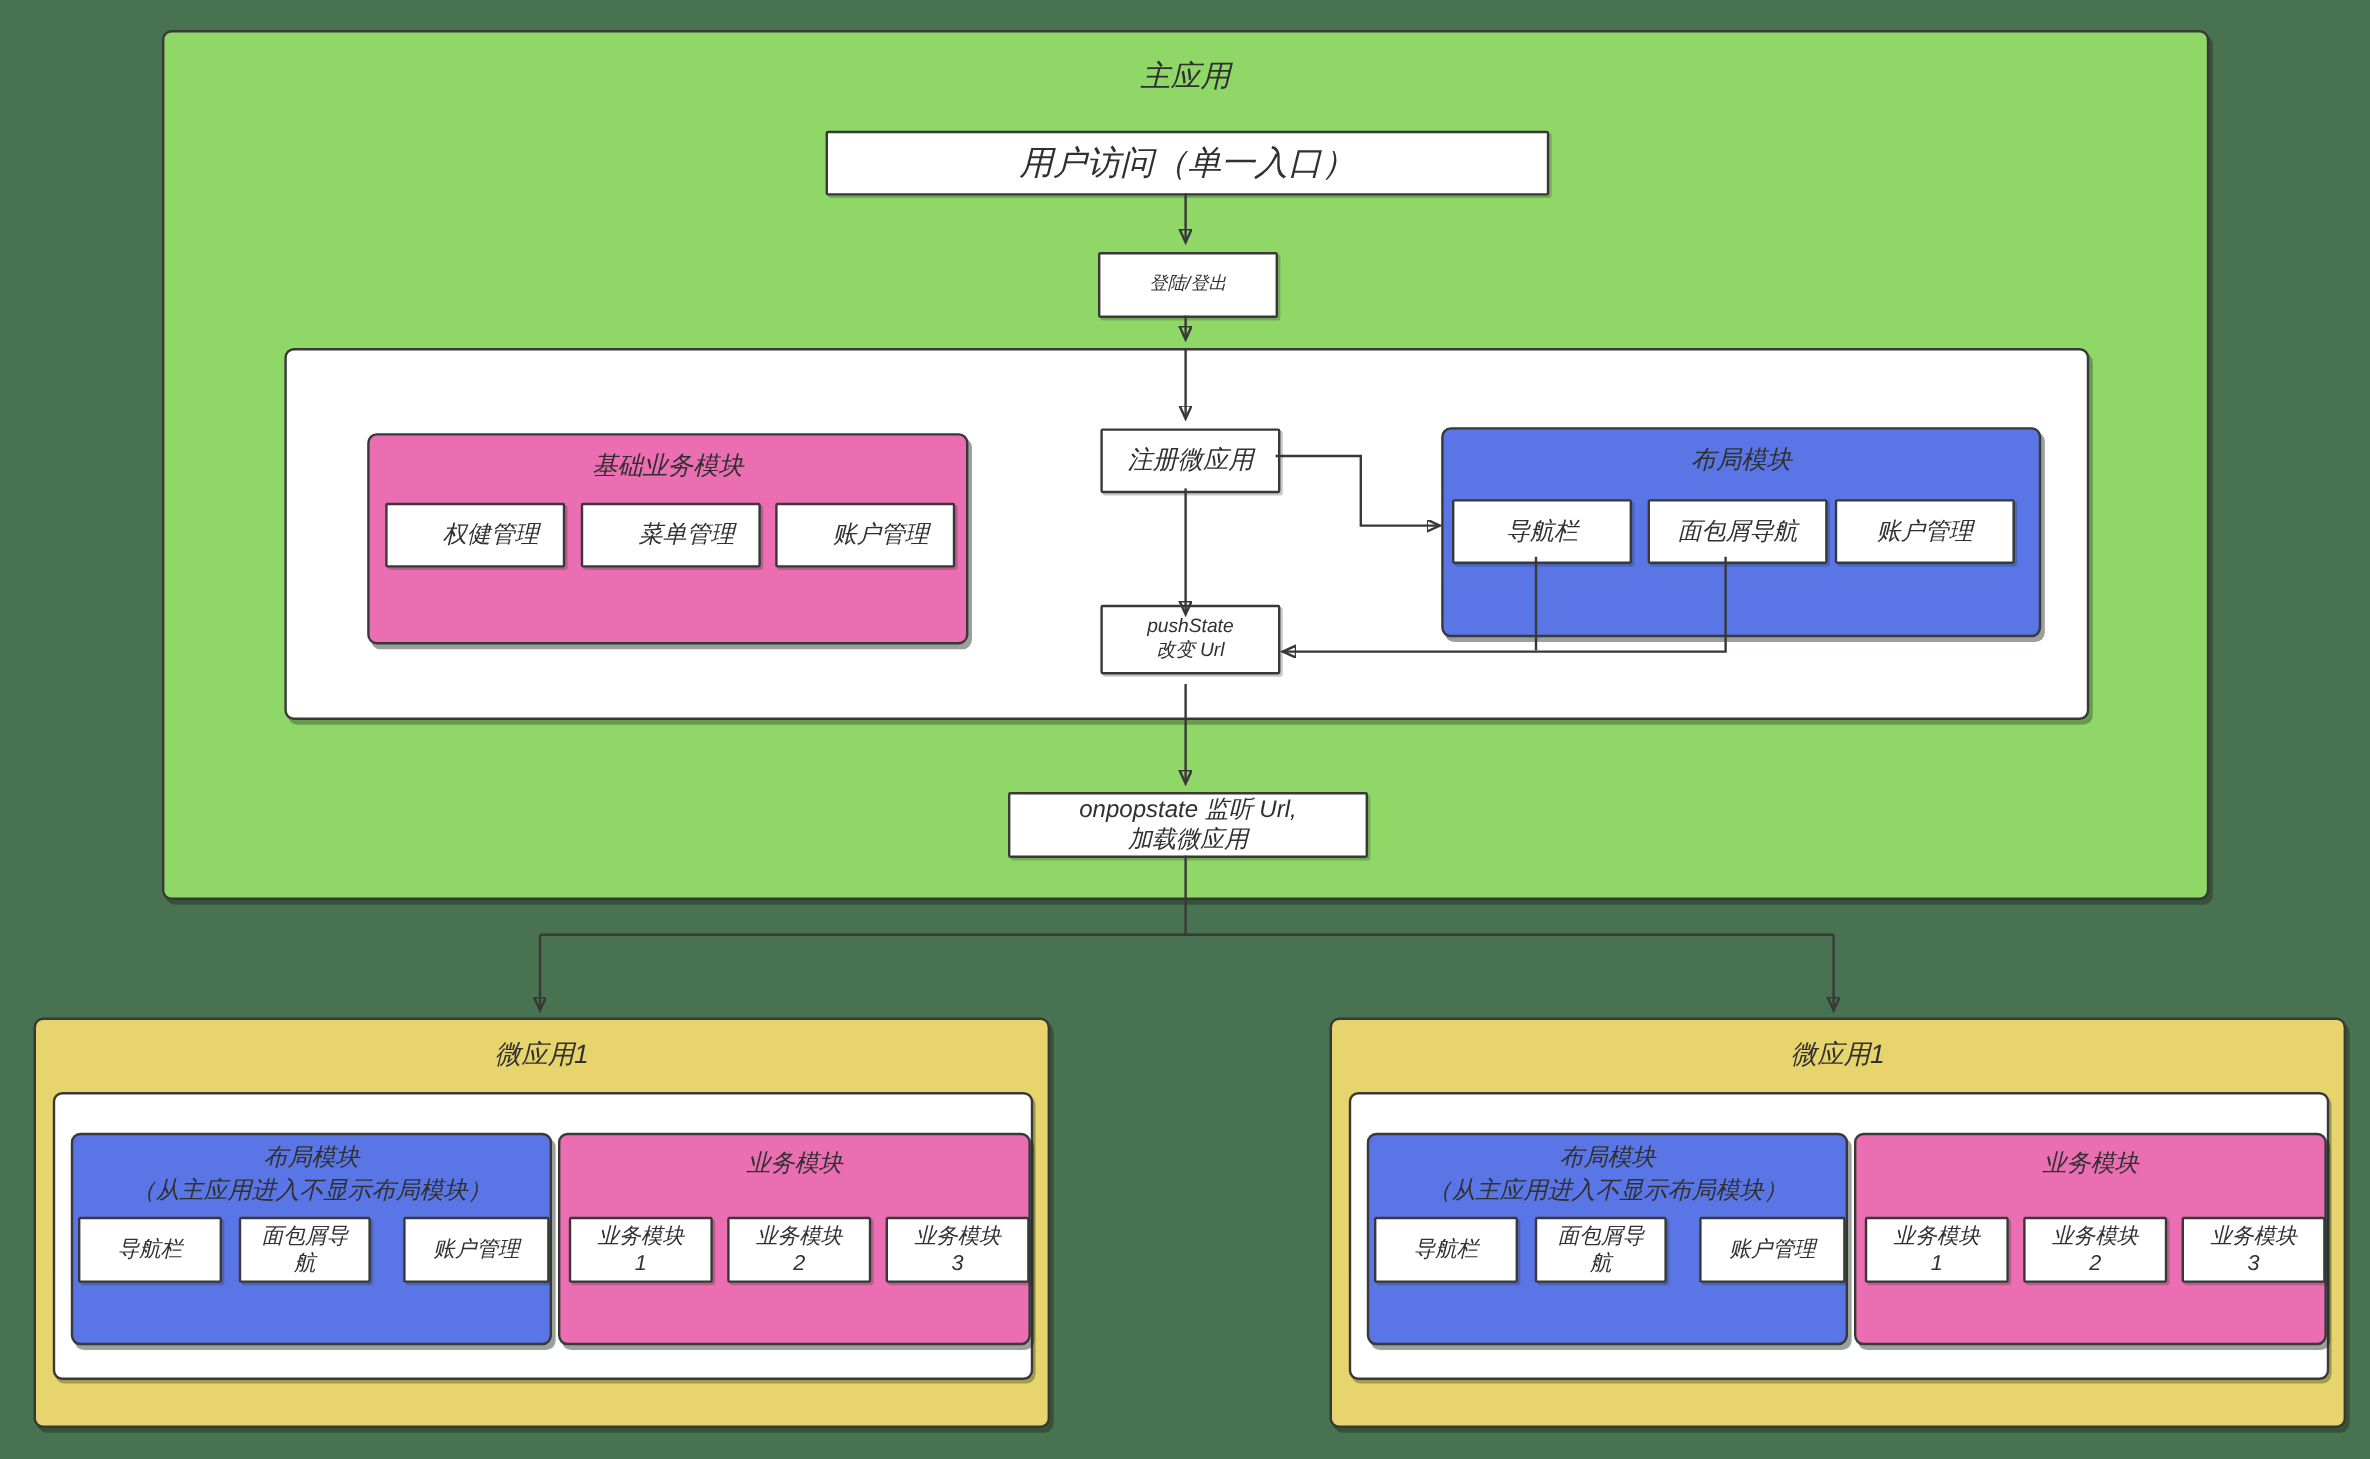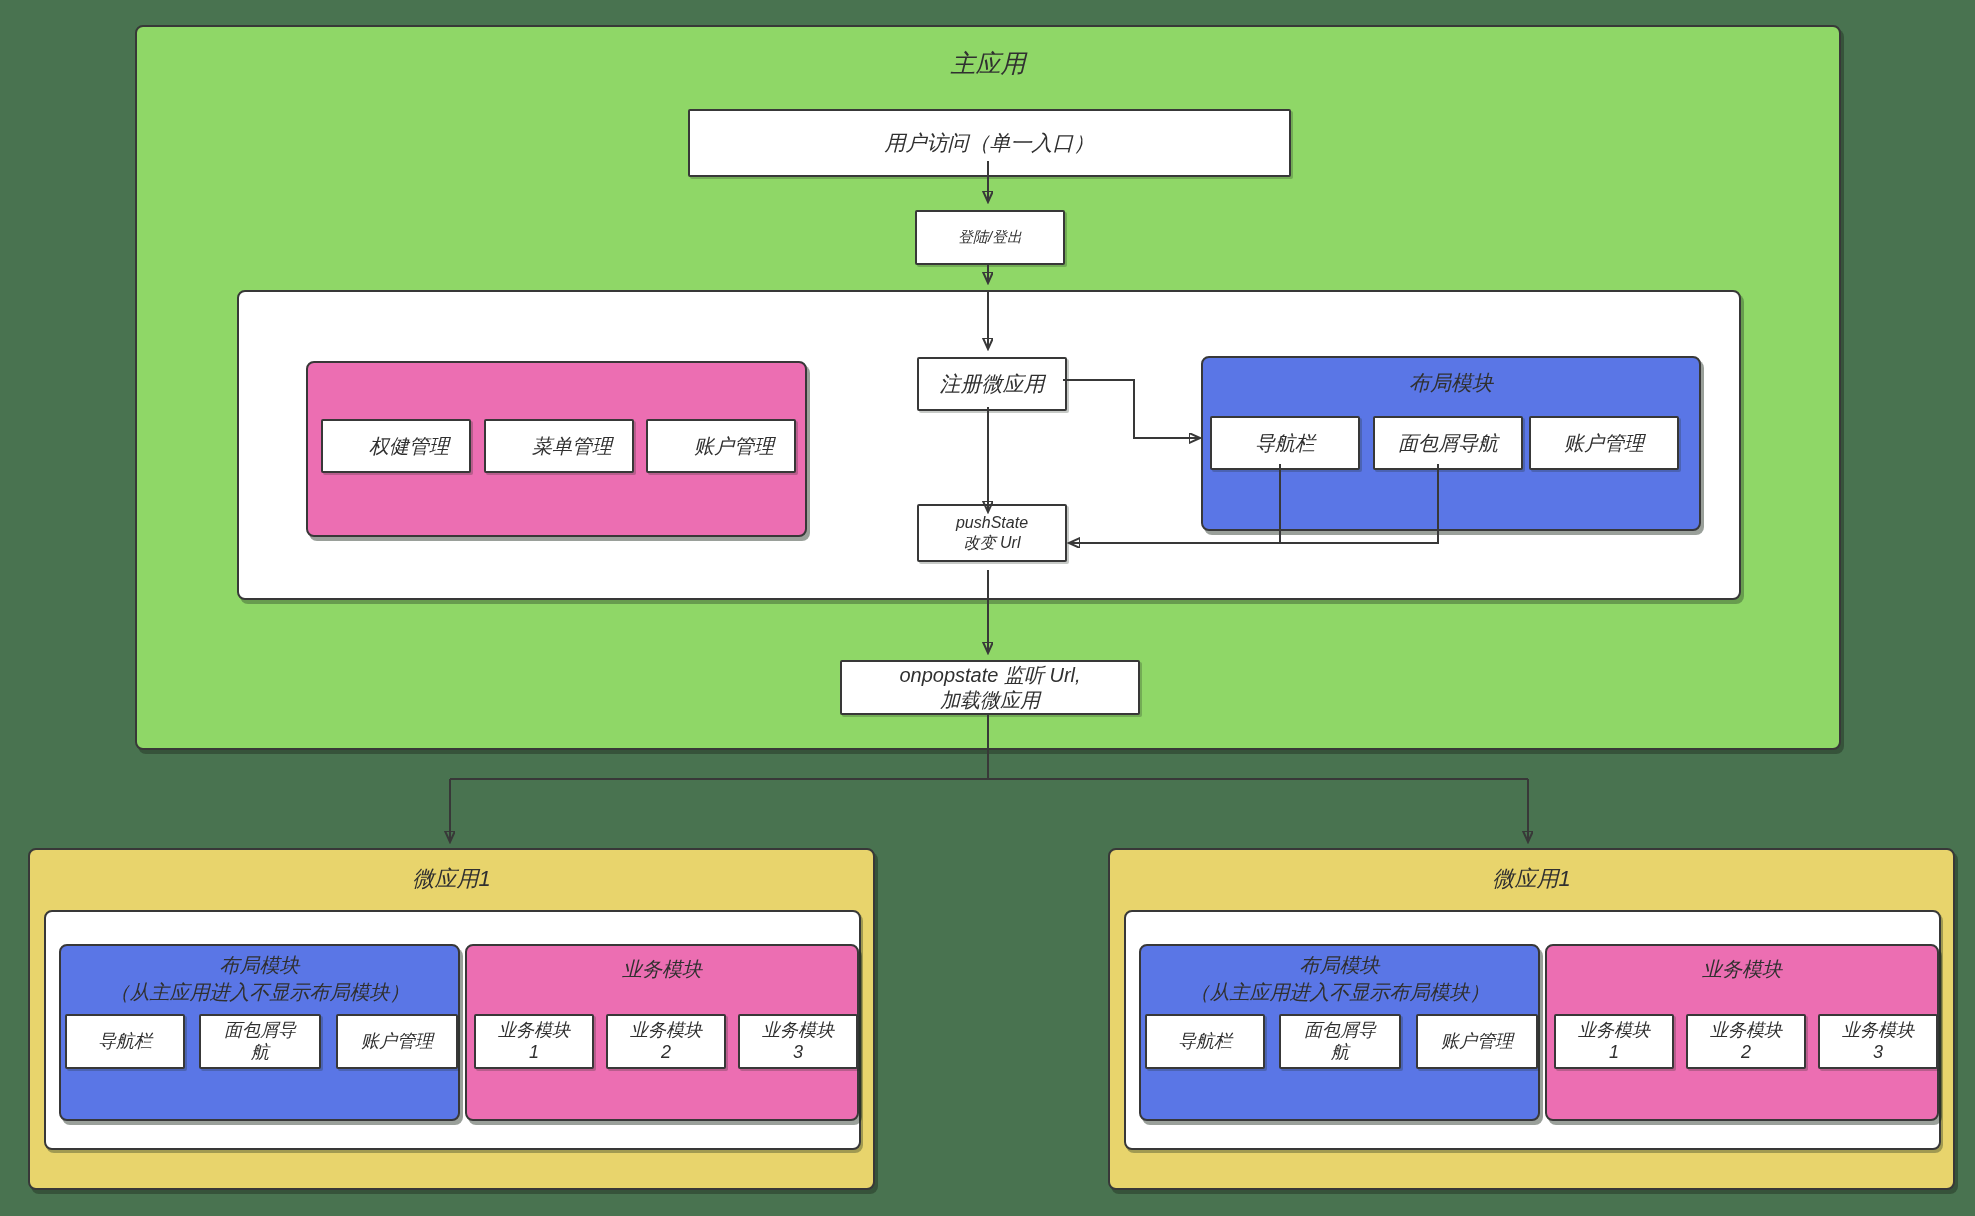"用户访问（单一入口）" .entry-box { font-size: 21px -> 28px; height: 68px -> 54px }
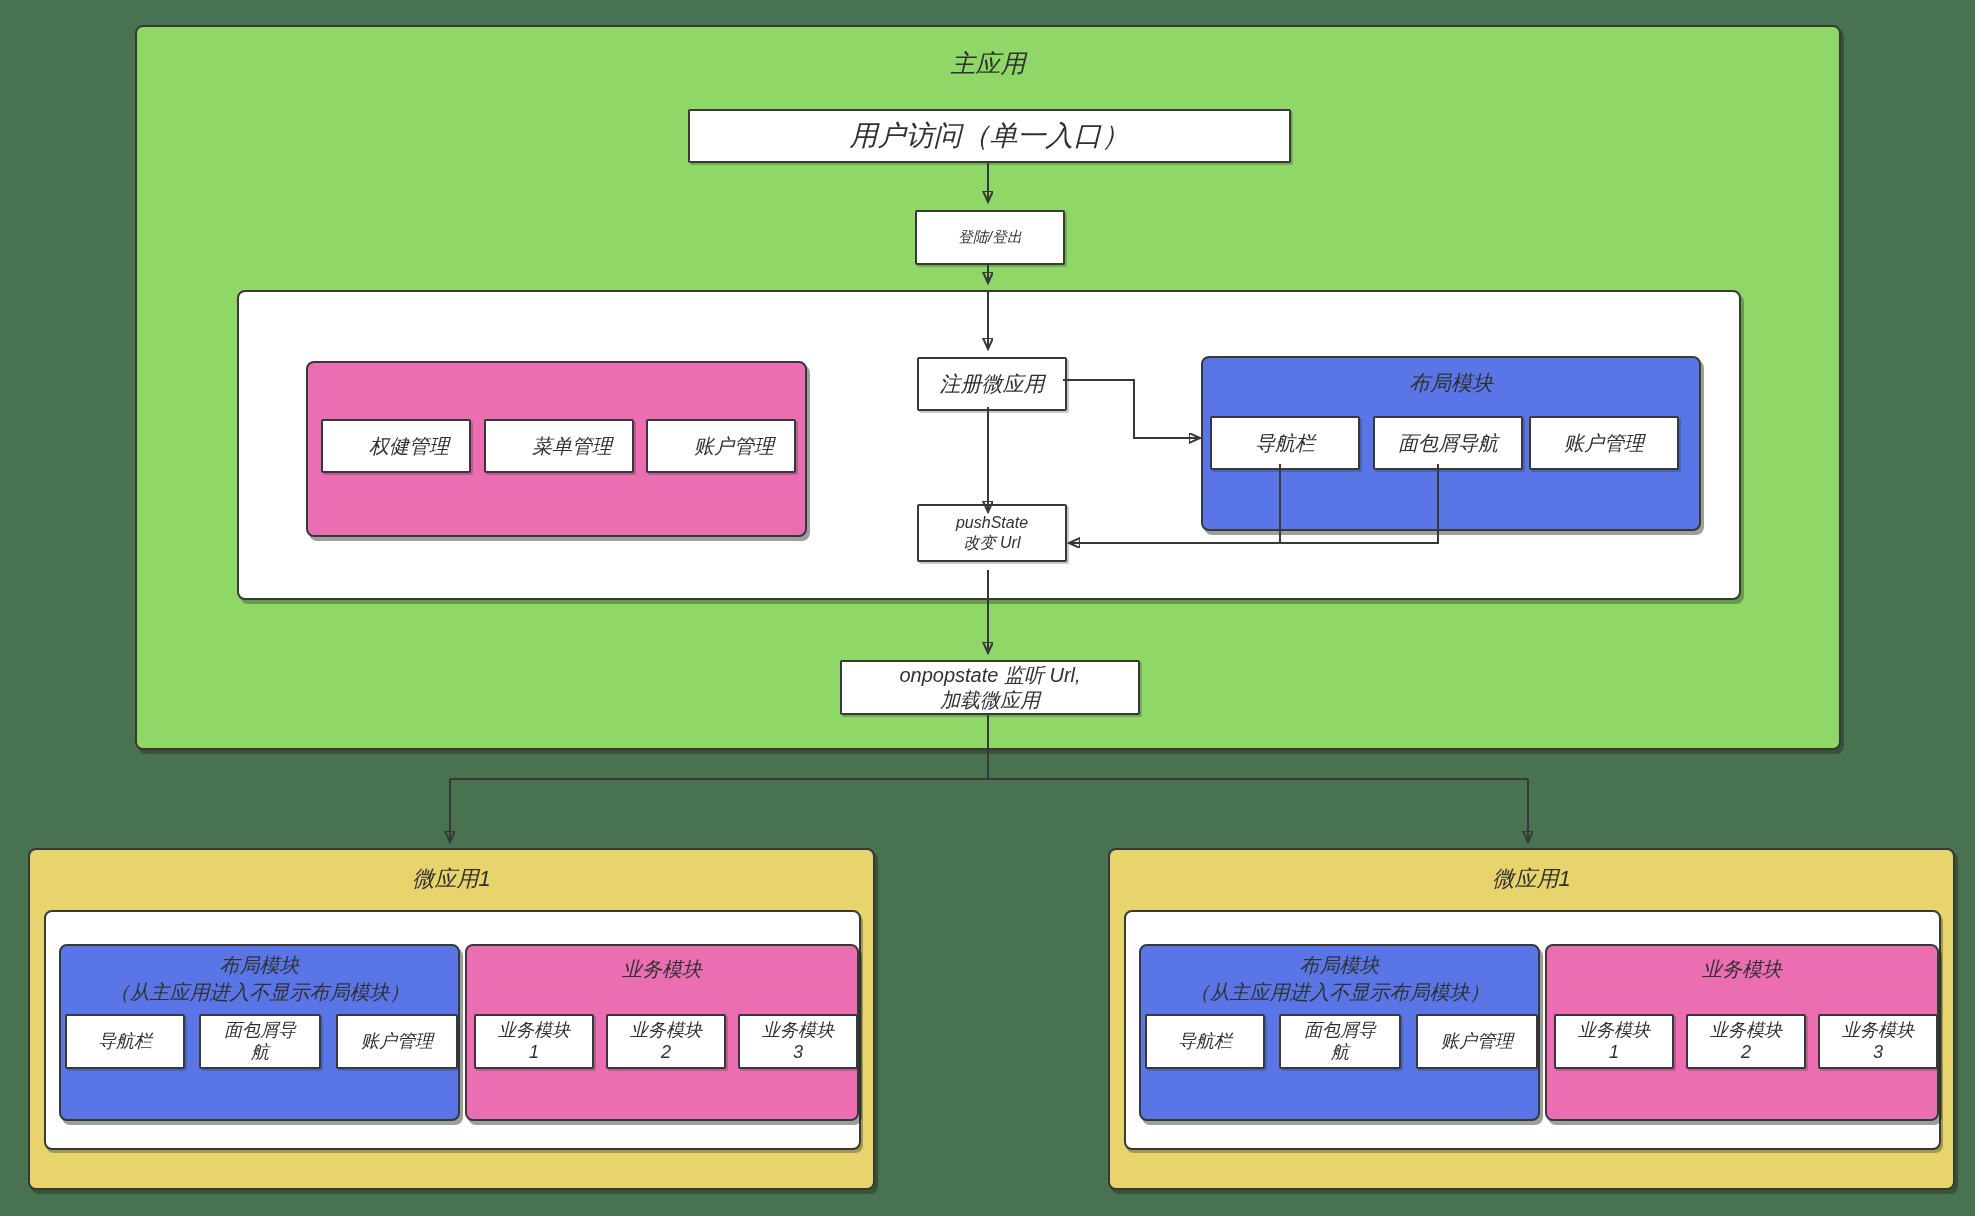"基础业务模块" div.abs { html: none -> <div>基础业务模块</div> }
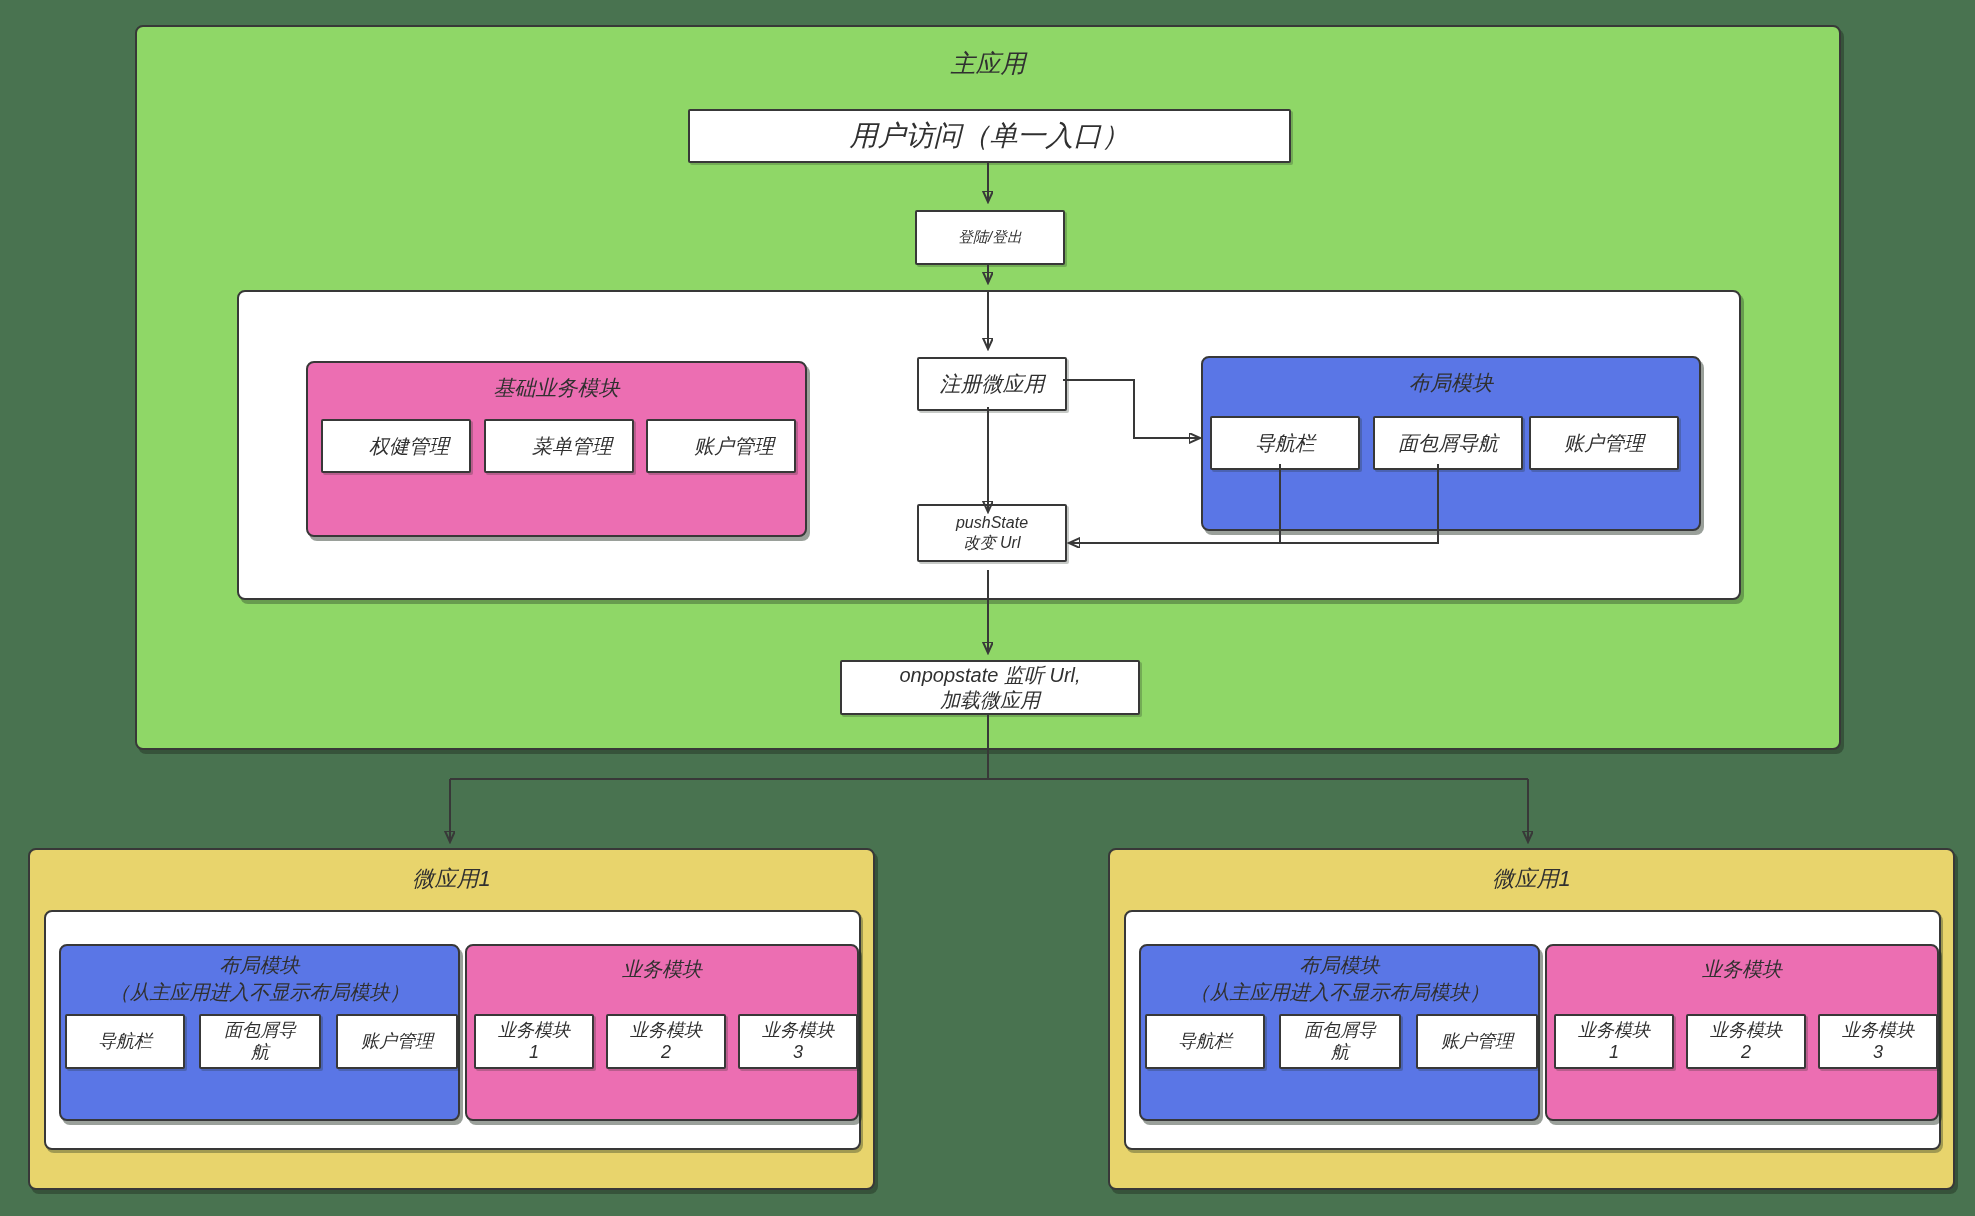"面包屑导" .mb-sub-2 { width: 122px -> 110px }
